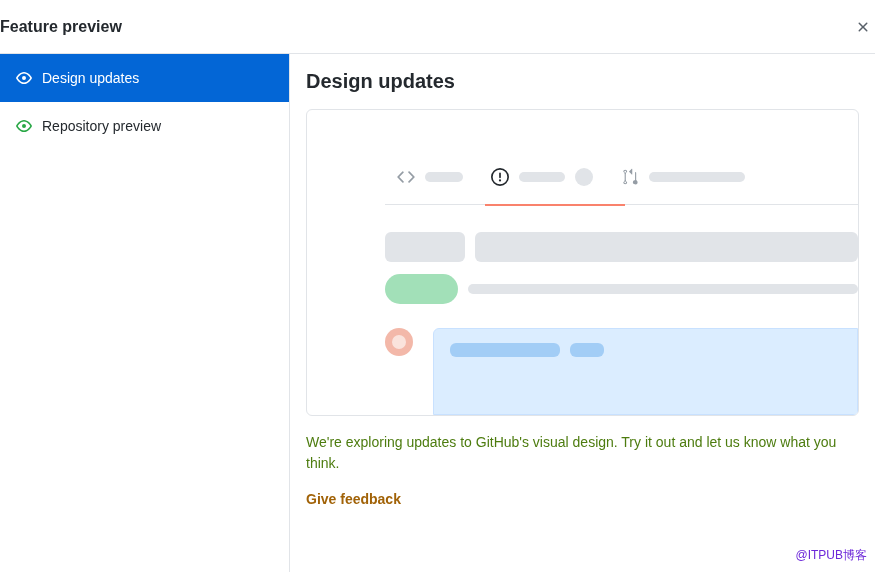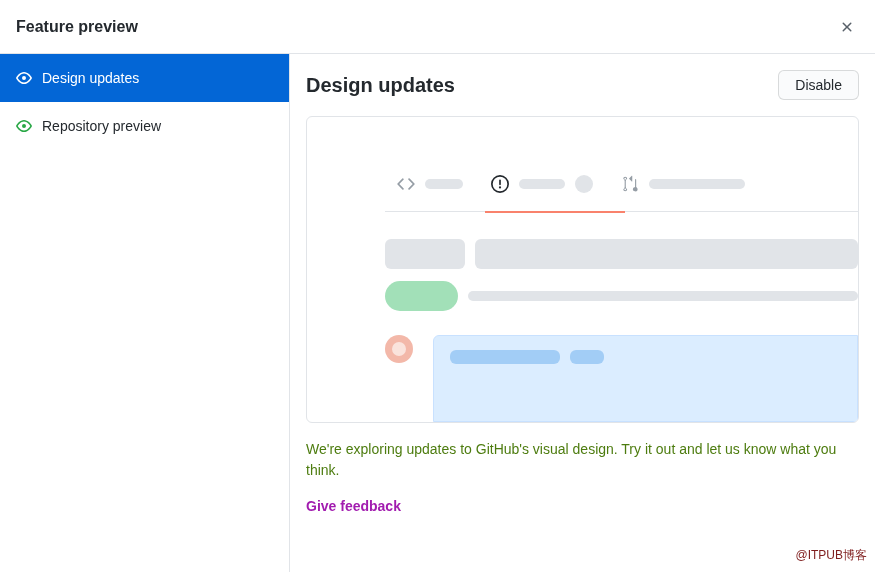"Feature preview" .header { padding: 16px -> none }
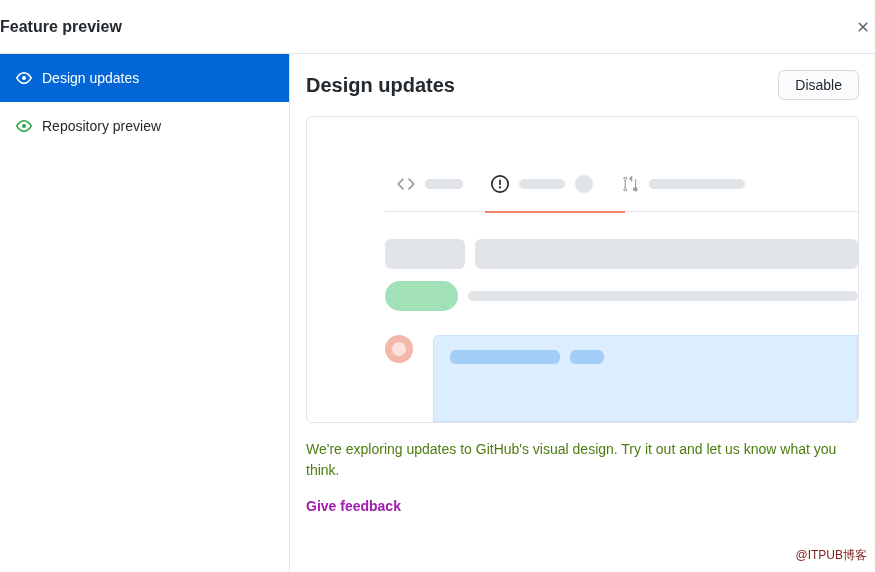"Disable" button.disable-btn { html: <button>Disable</button> -> none }
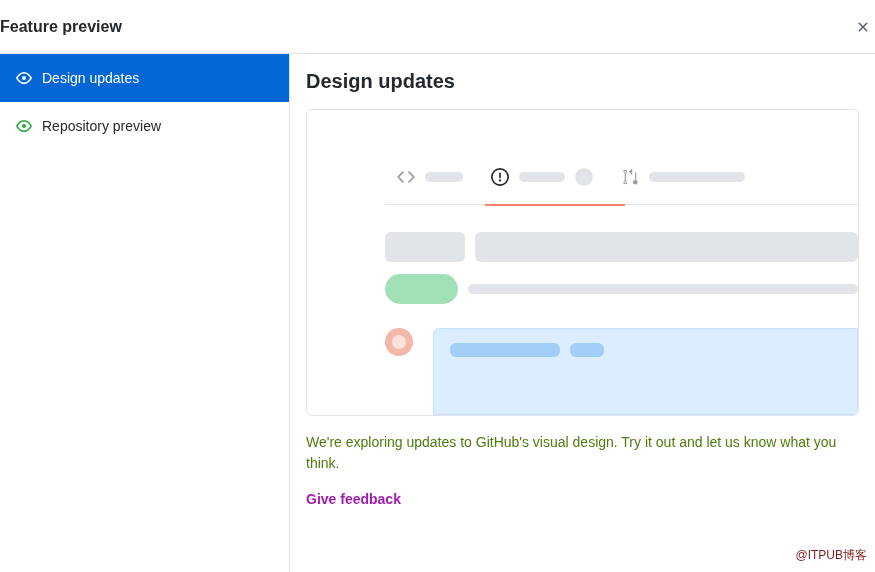"Give feedback" .feedback-link { color: #a21caf -> #a16207 }
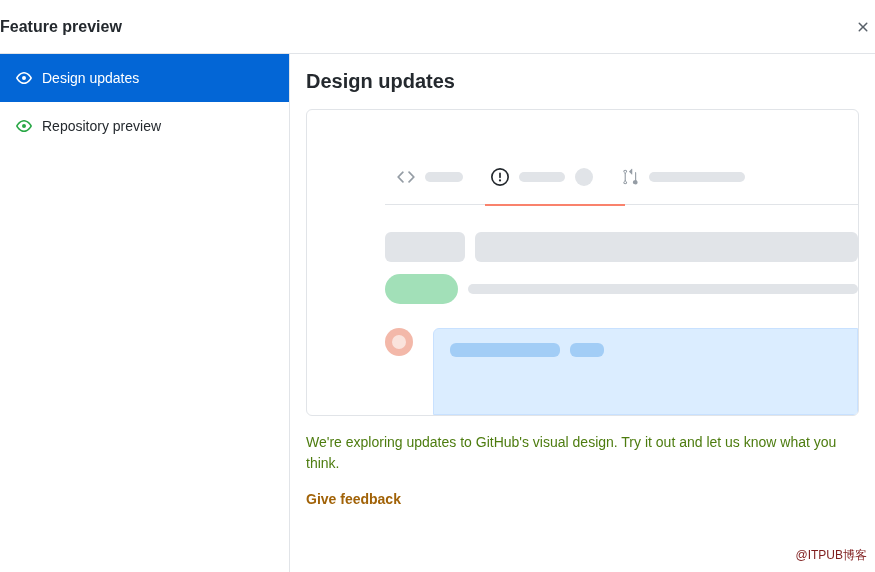"@ITPUB博客" .watermark { color: #7f1d1d -> #6d28d9 }
